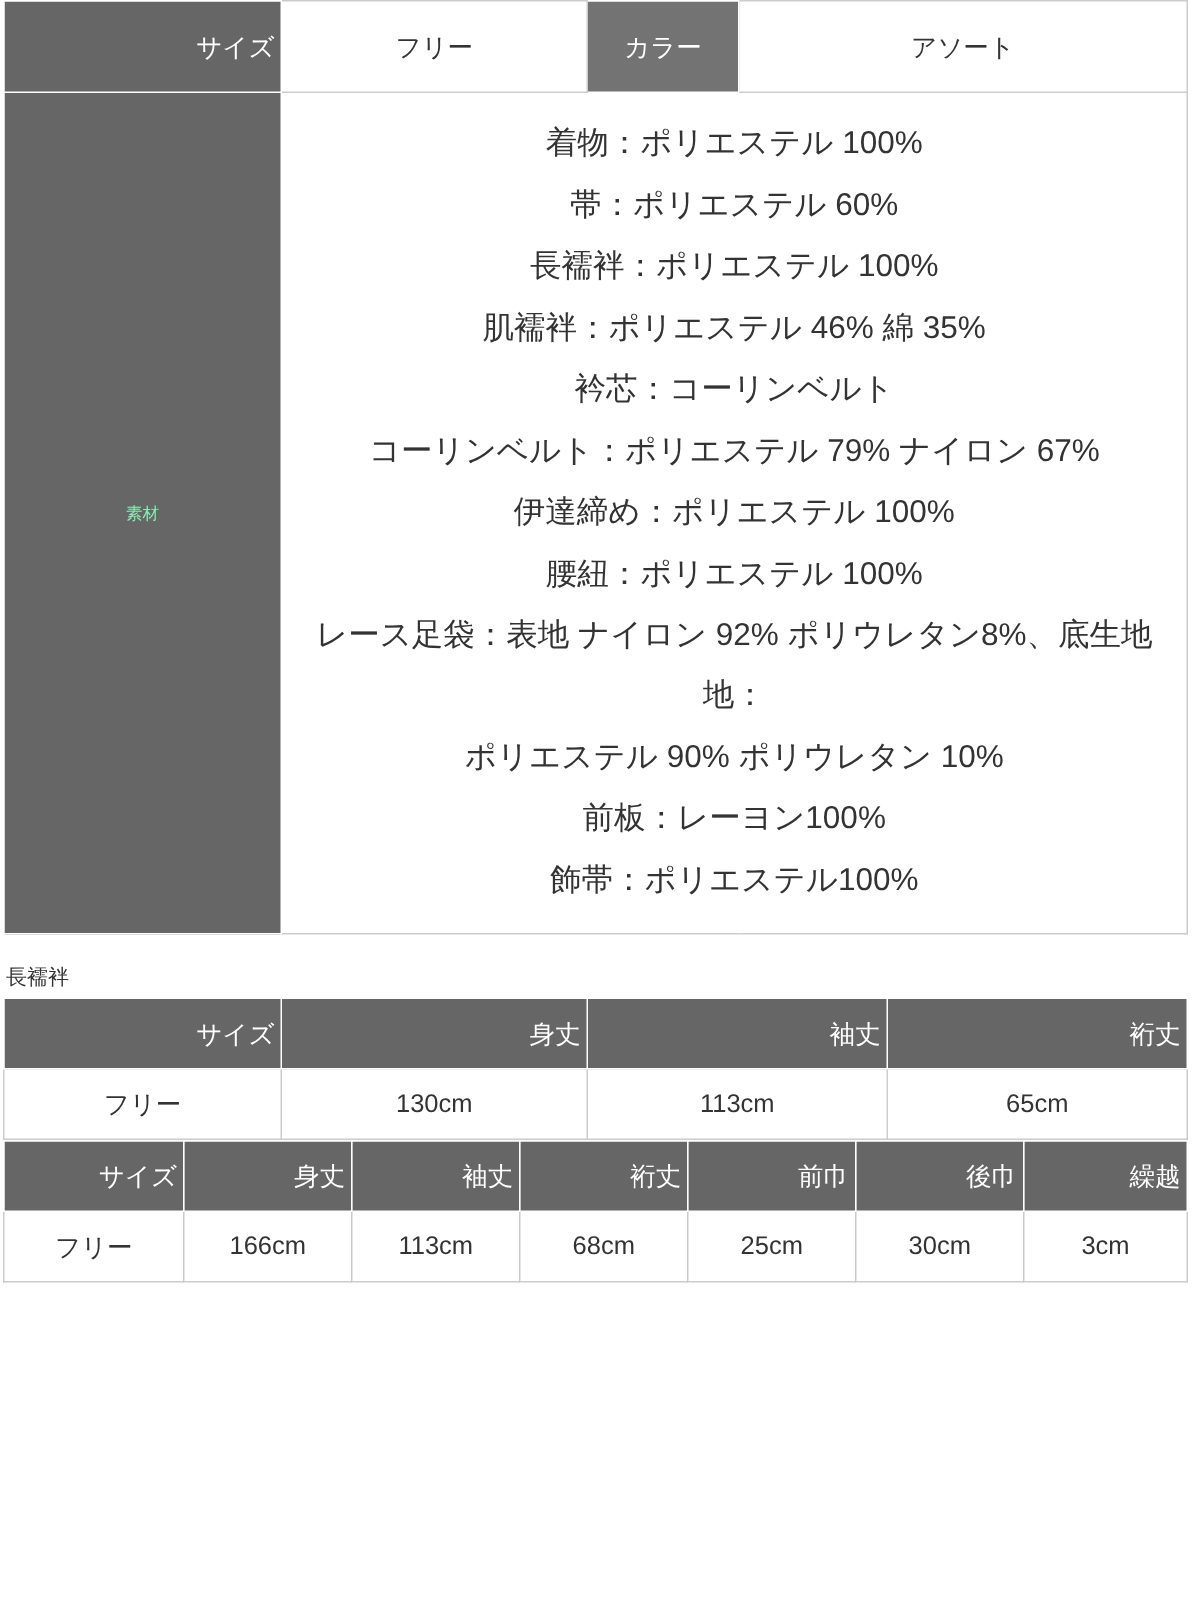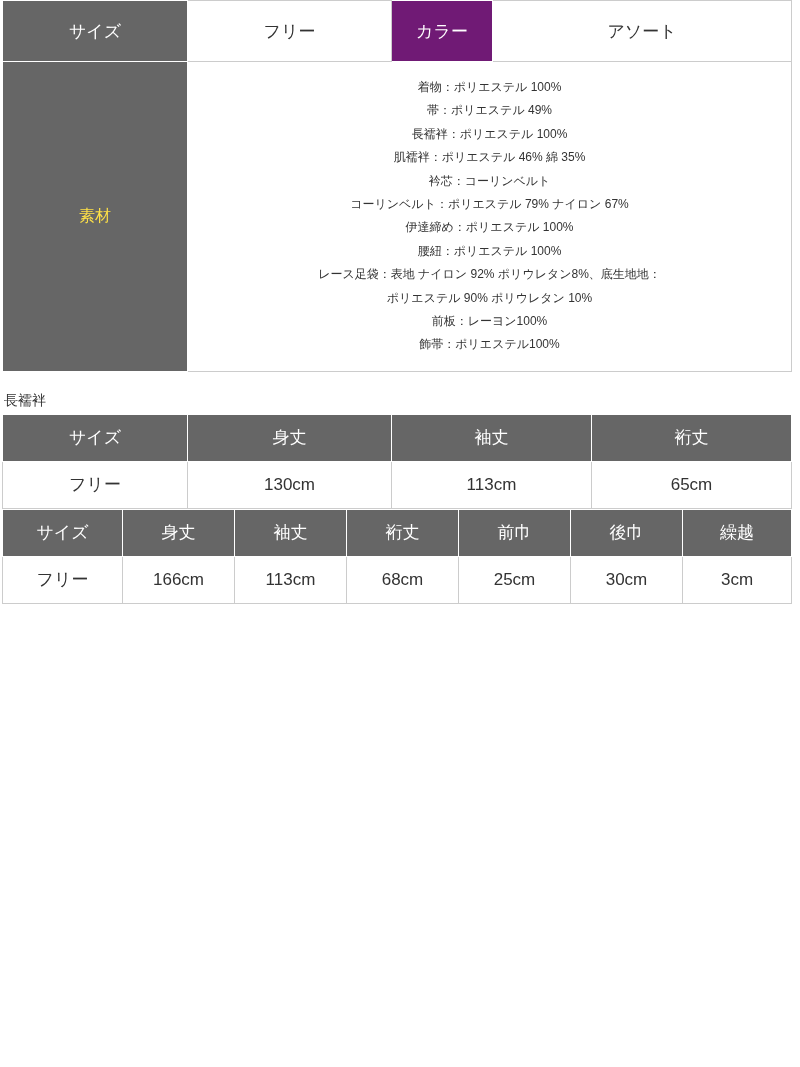"サイズ" .hdr { text-align: none -> right }
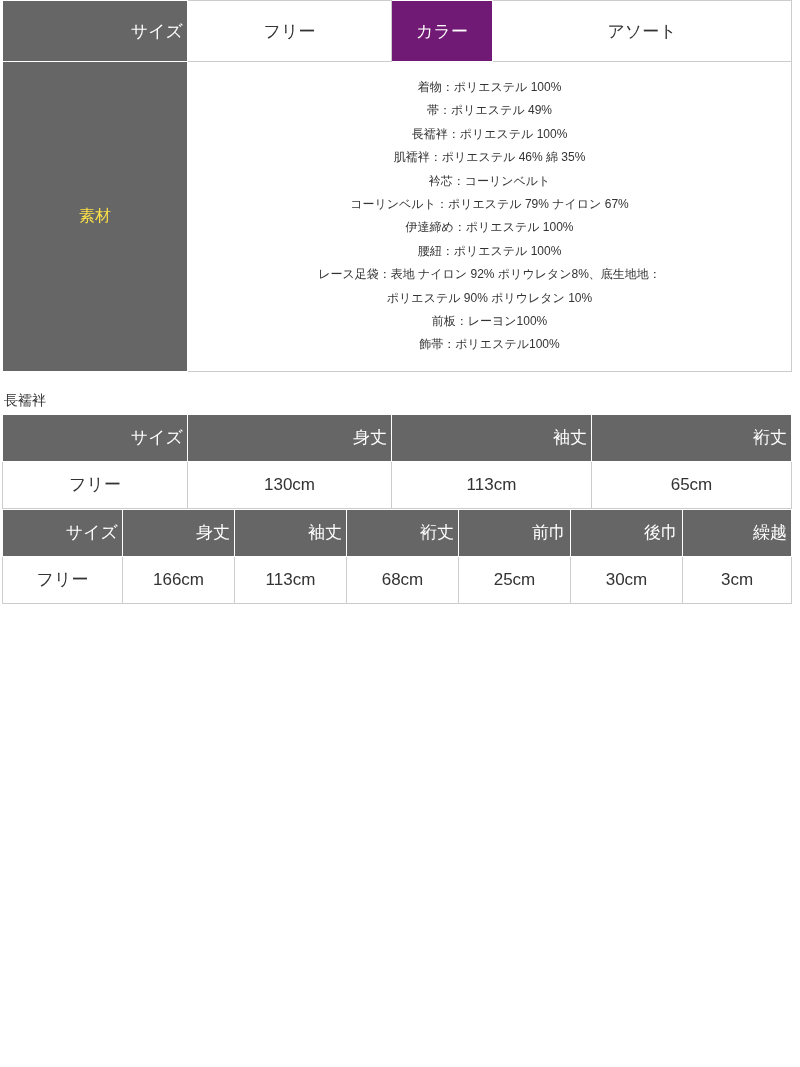"カラー" .hdr-dark { background: #701a75 -> #737373 }
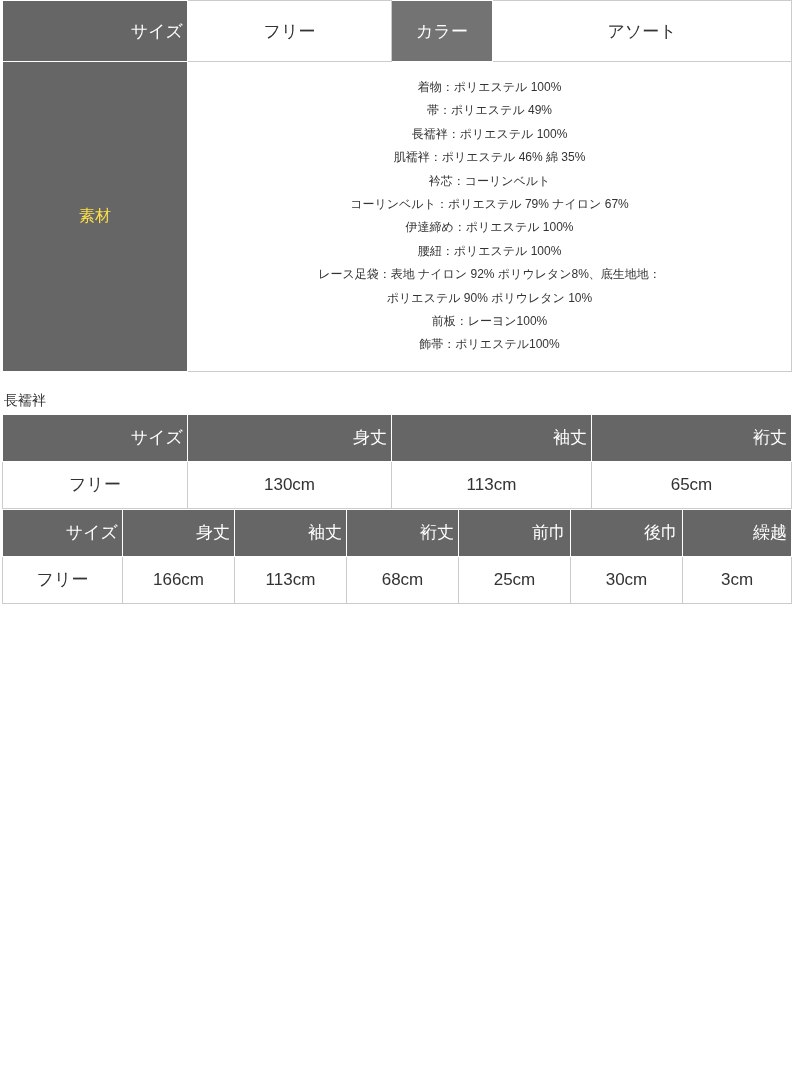"着物：ポリエステル 100%" .spec-body { font-size: 12px -> 21px }
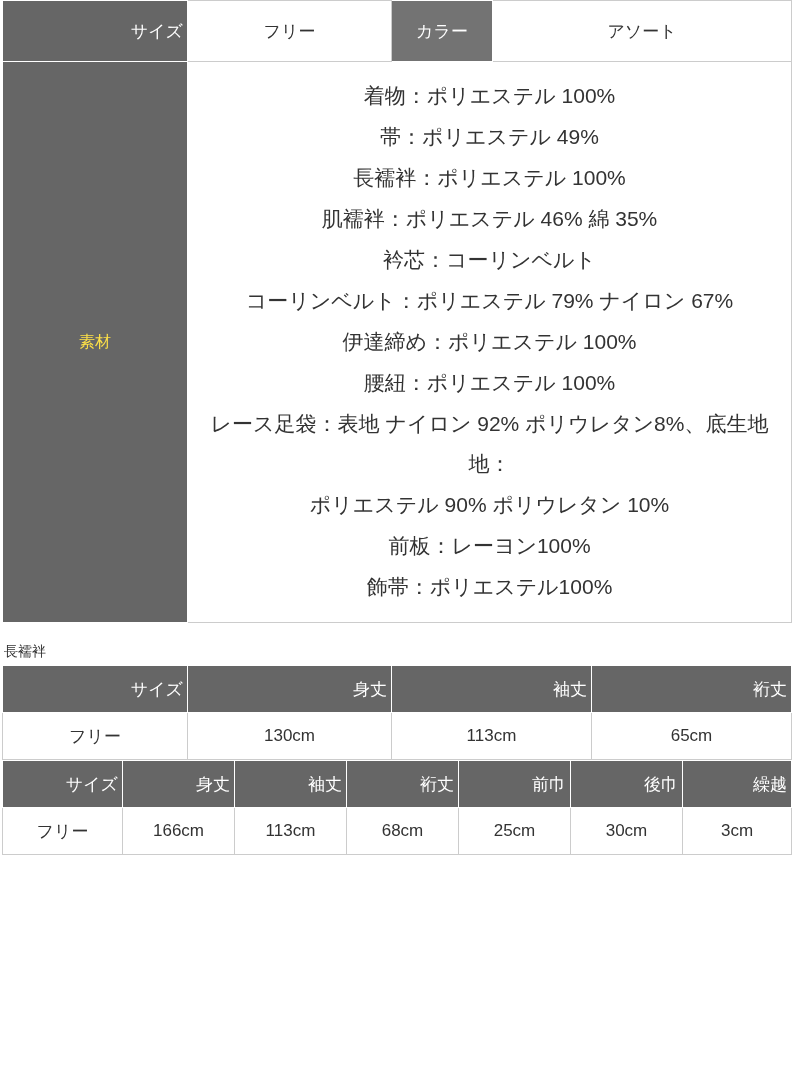"帯：ポリエステル 49%" div { text: 49% -> 60% }
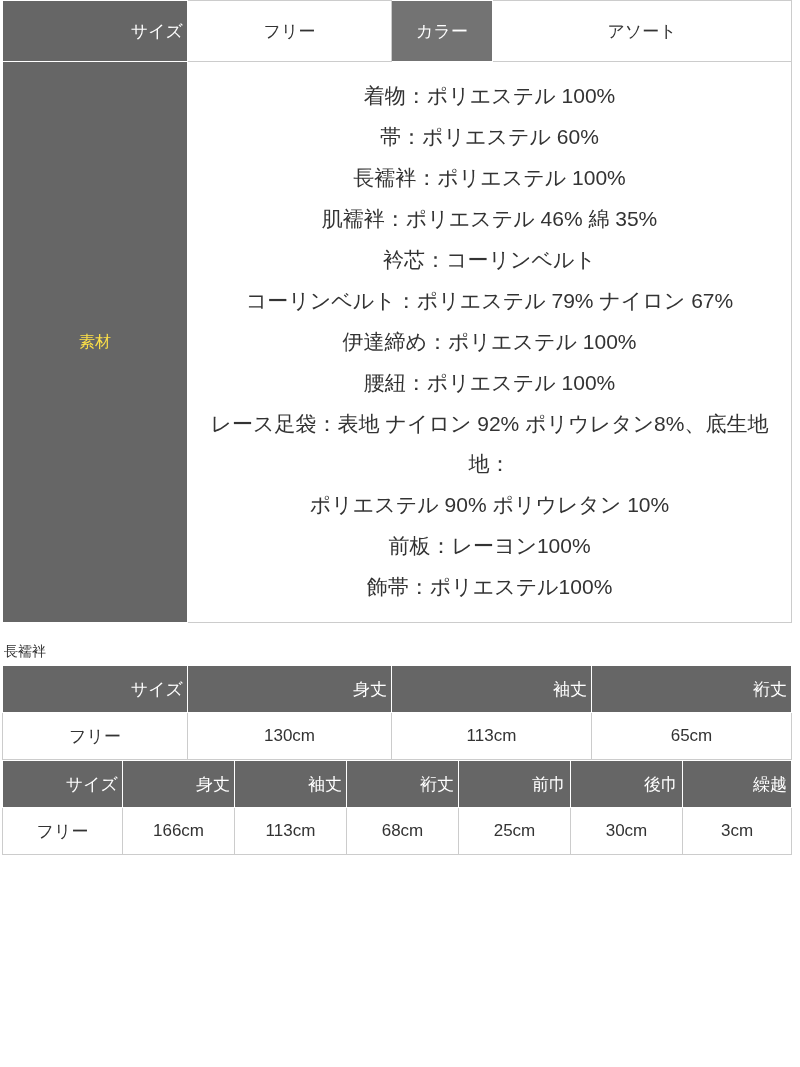"素材" .spec-label { color: #fde047 -> #86efac; font-size: 16px -> 11px }
